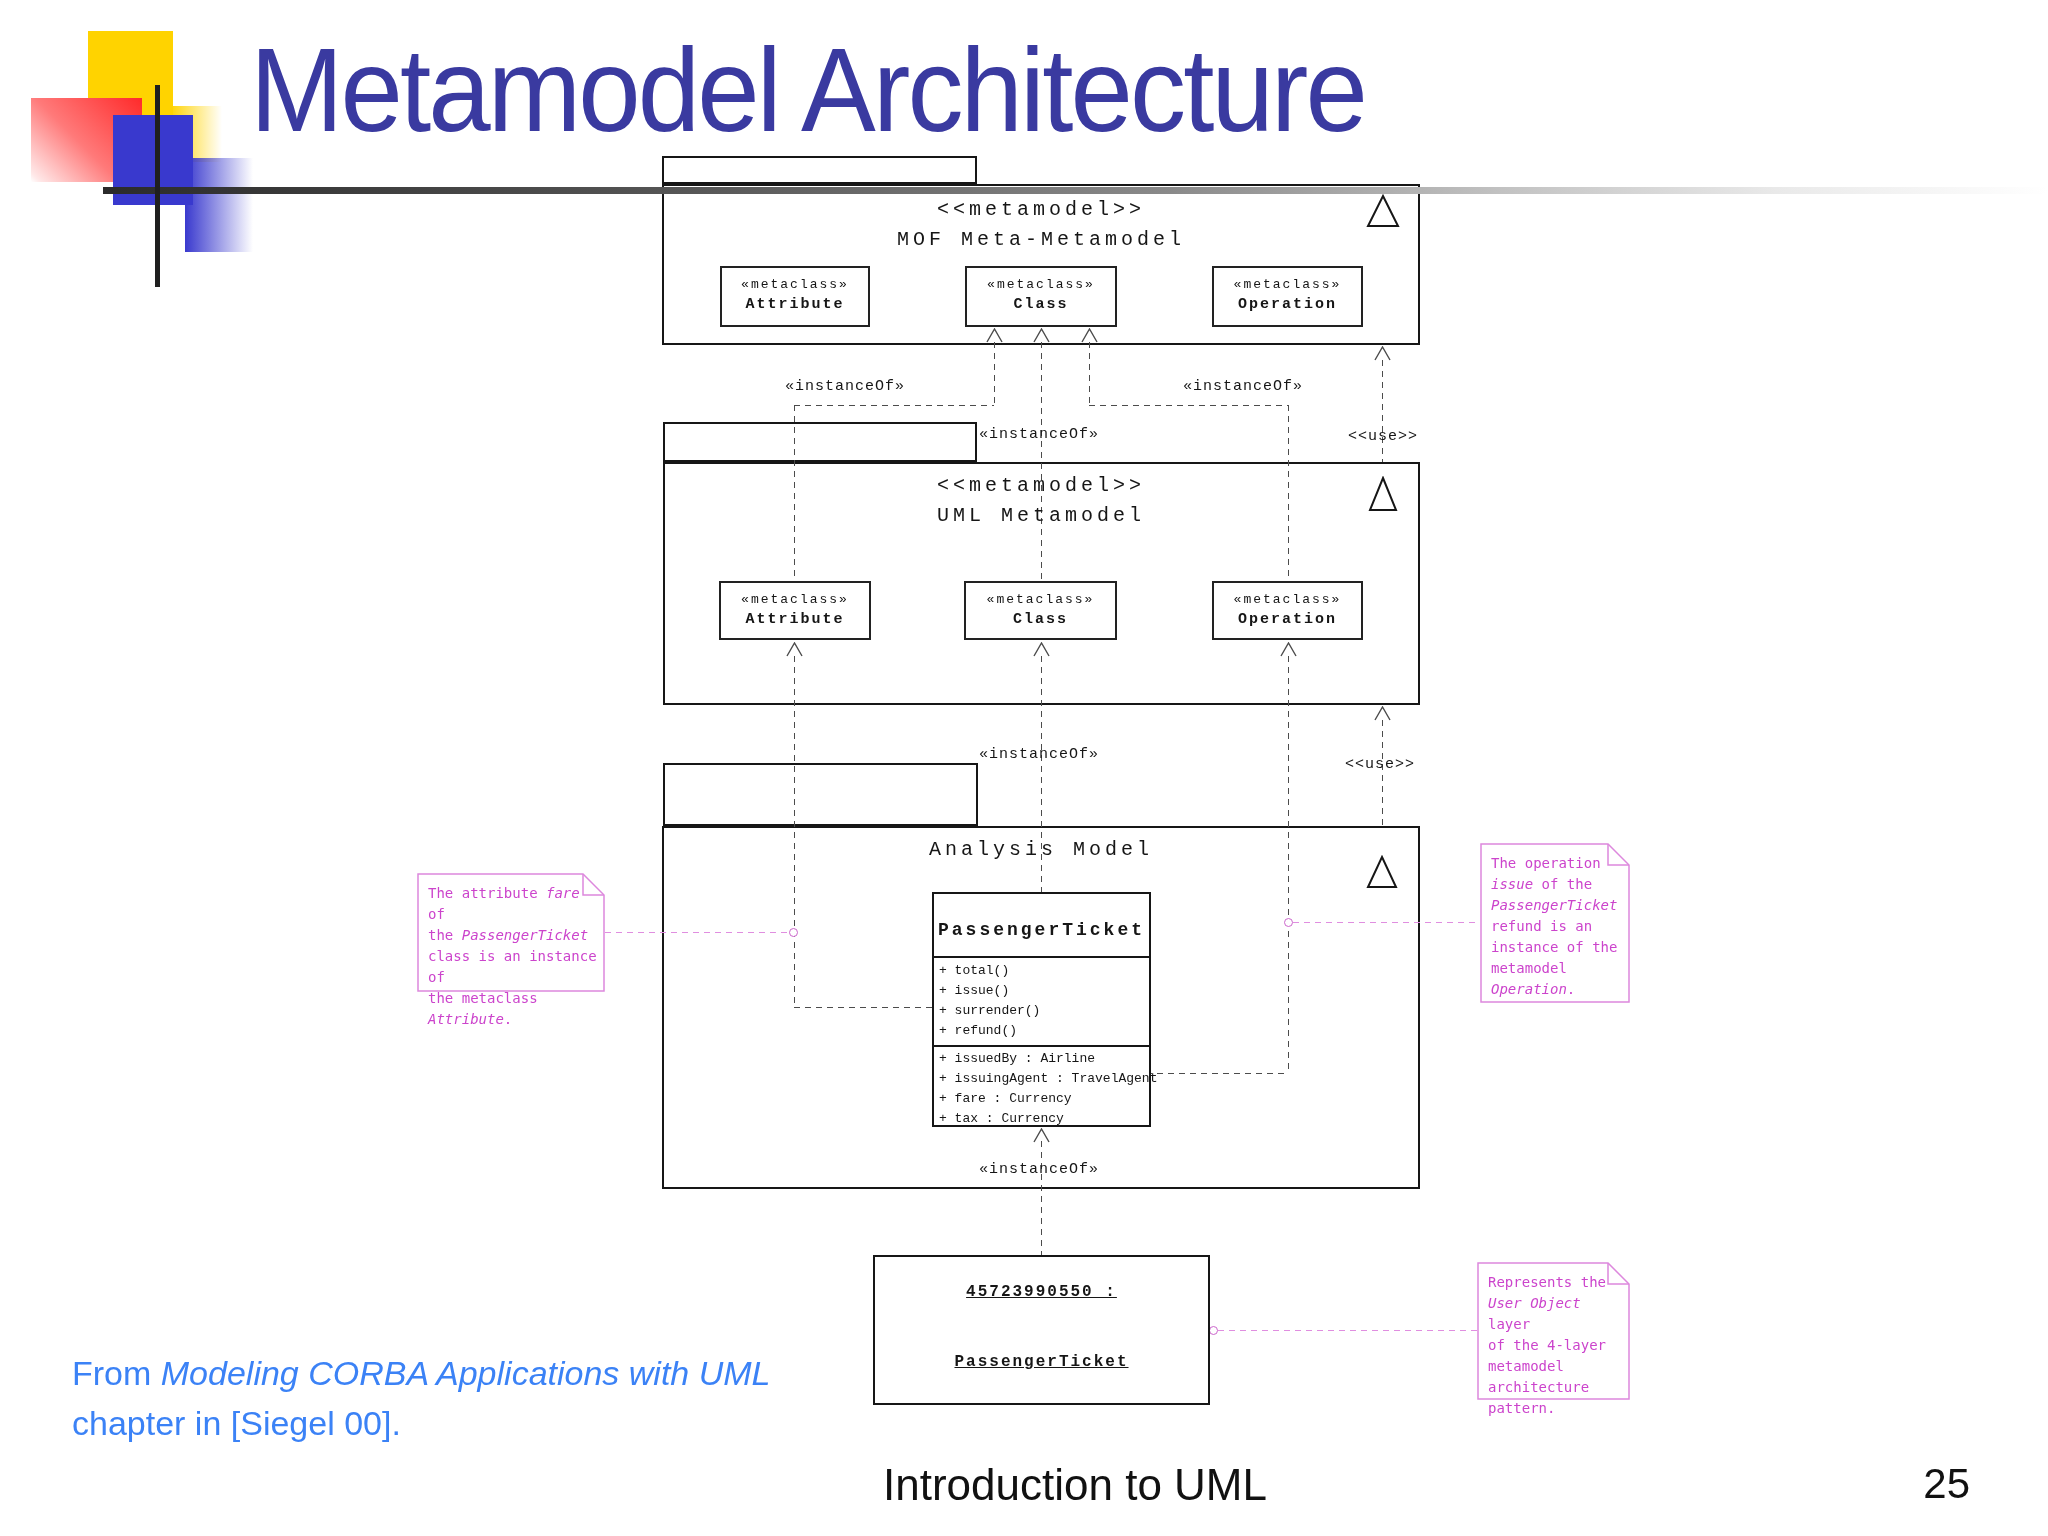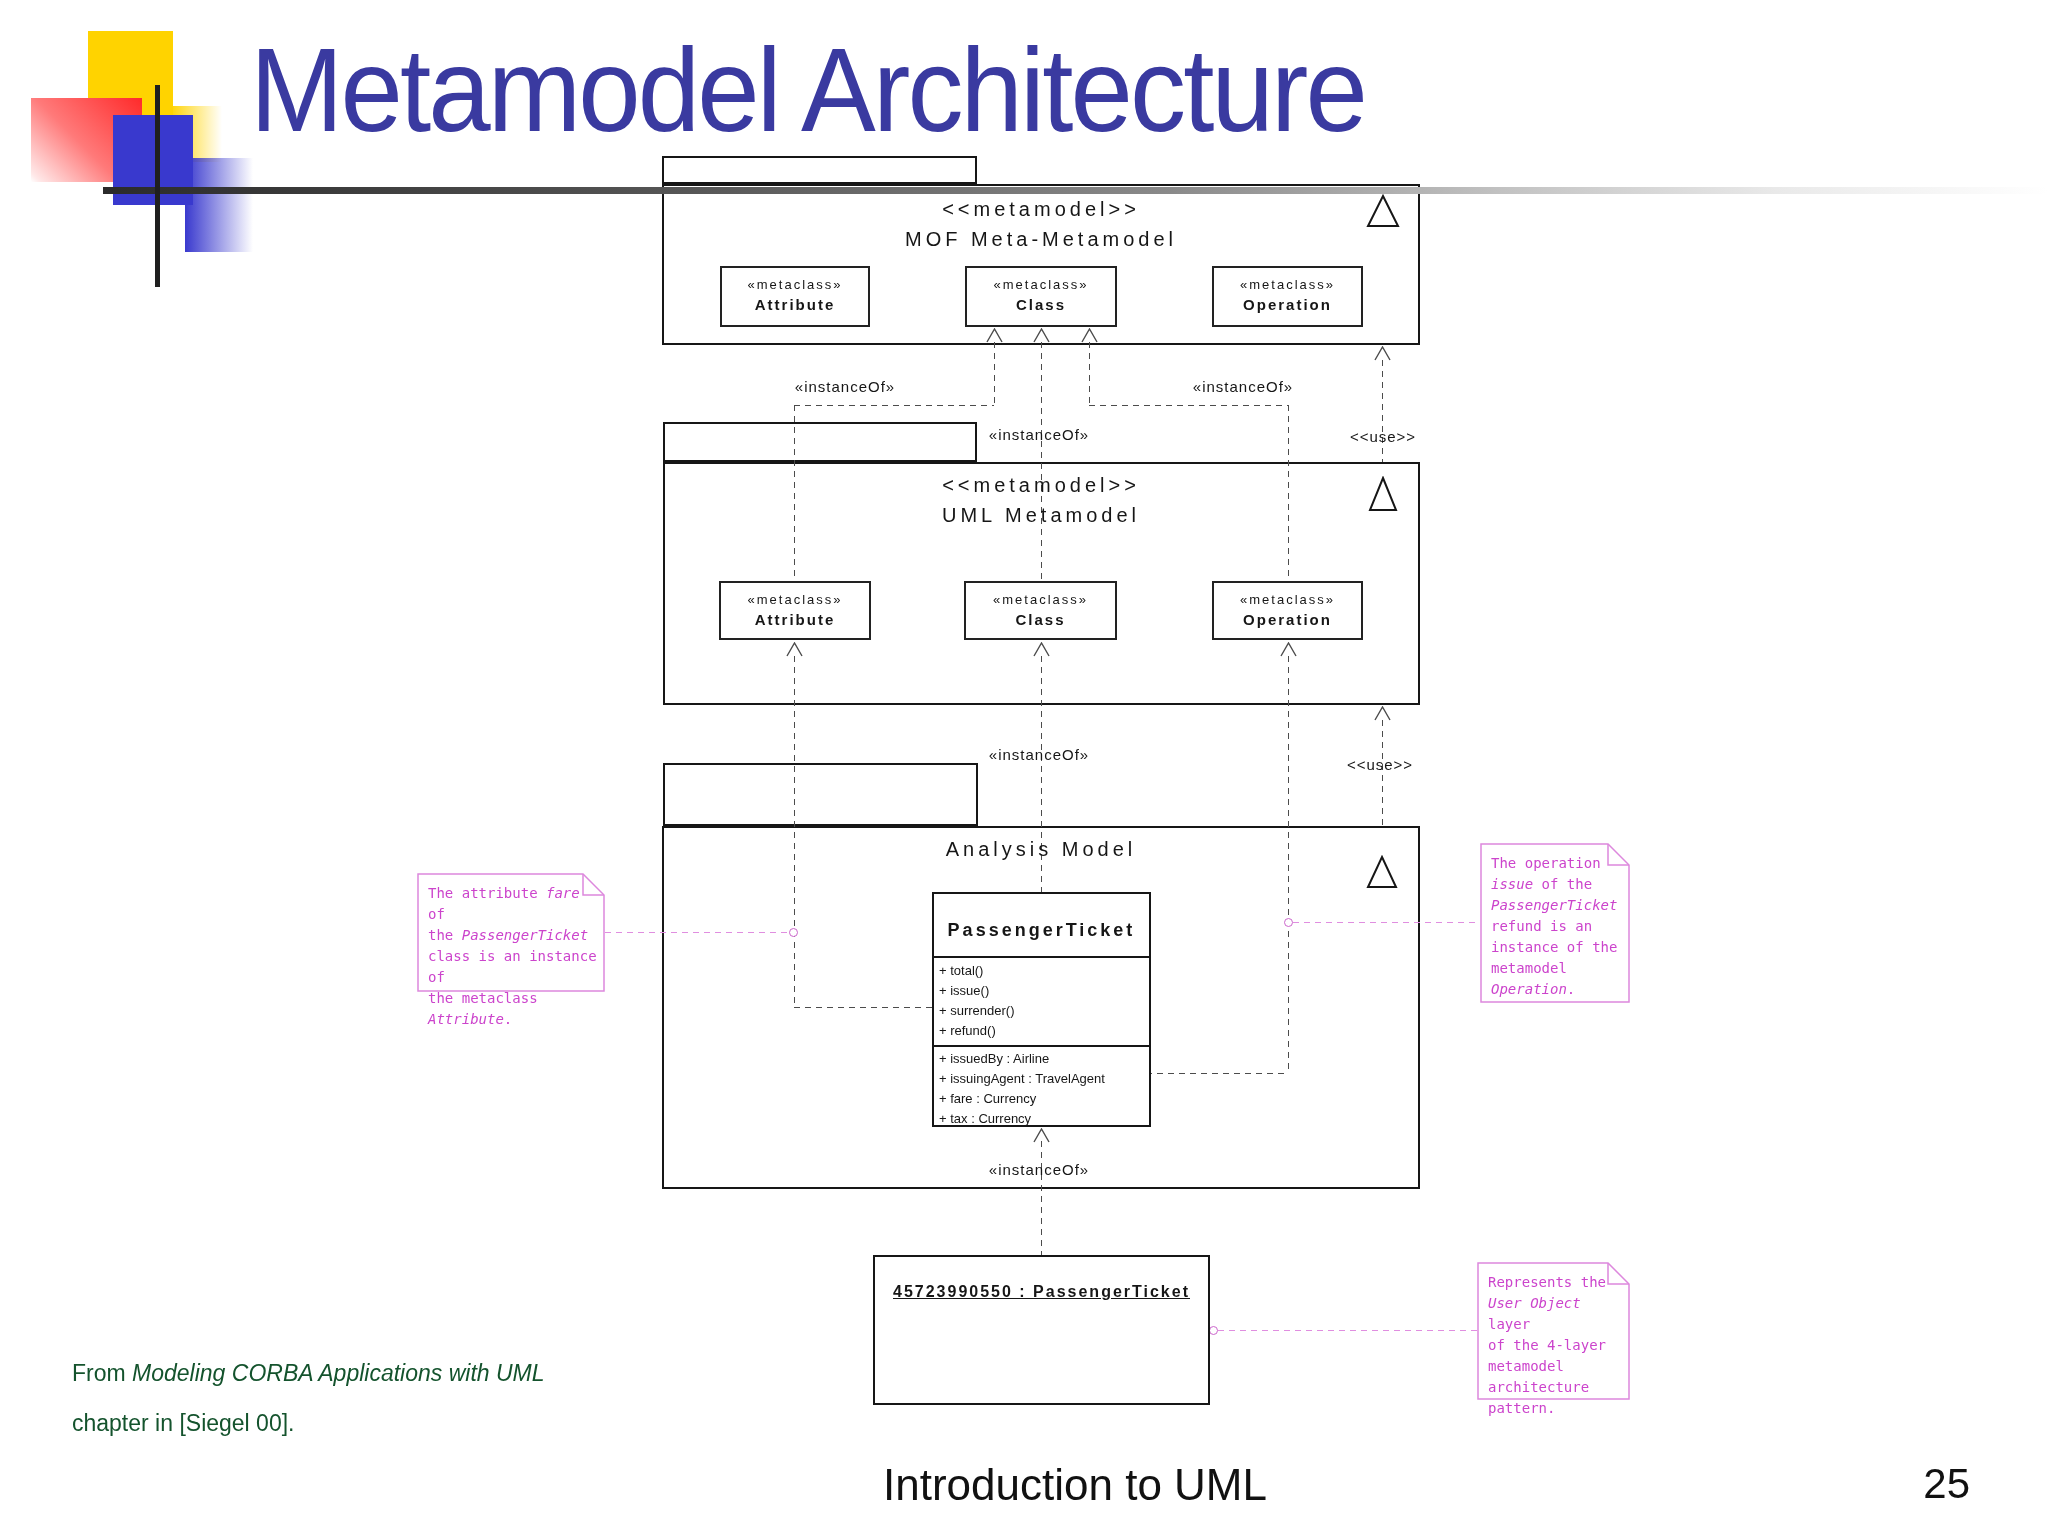"<<metamodel>>" .dg { font-family: Liberation Sans, sans-serif -> Liberation Mono, monospace }
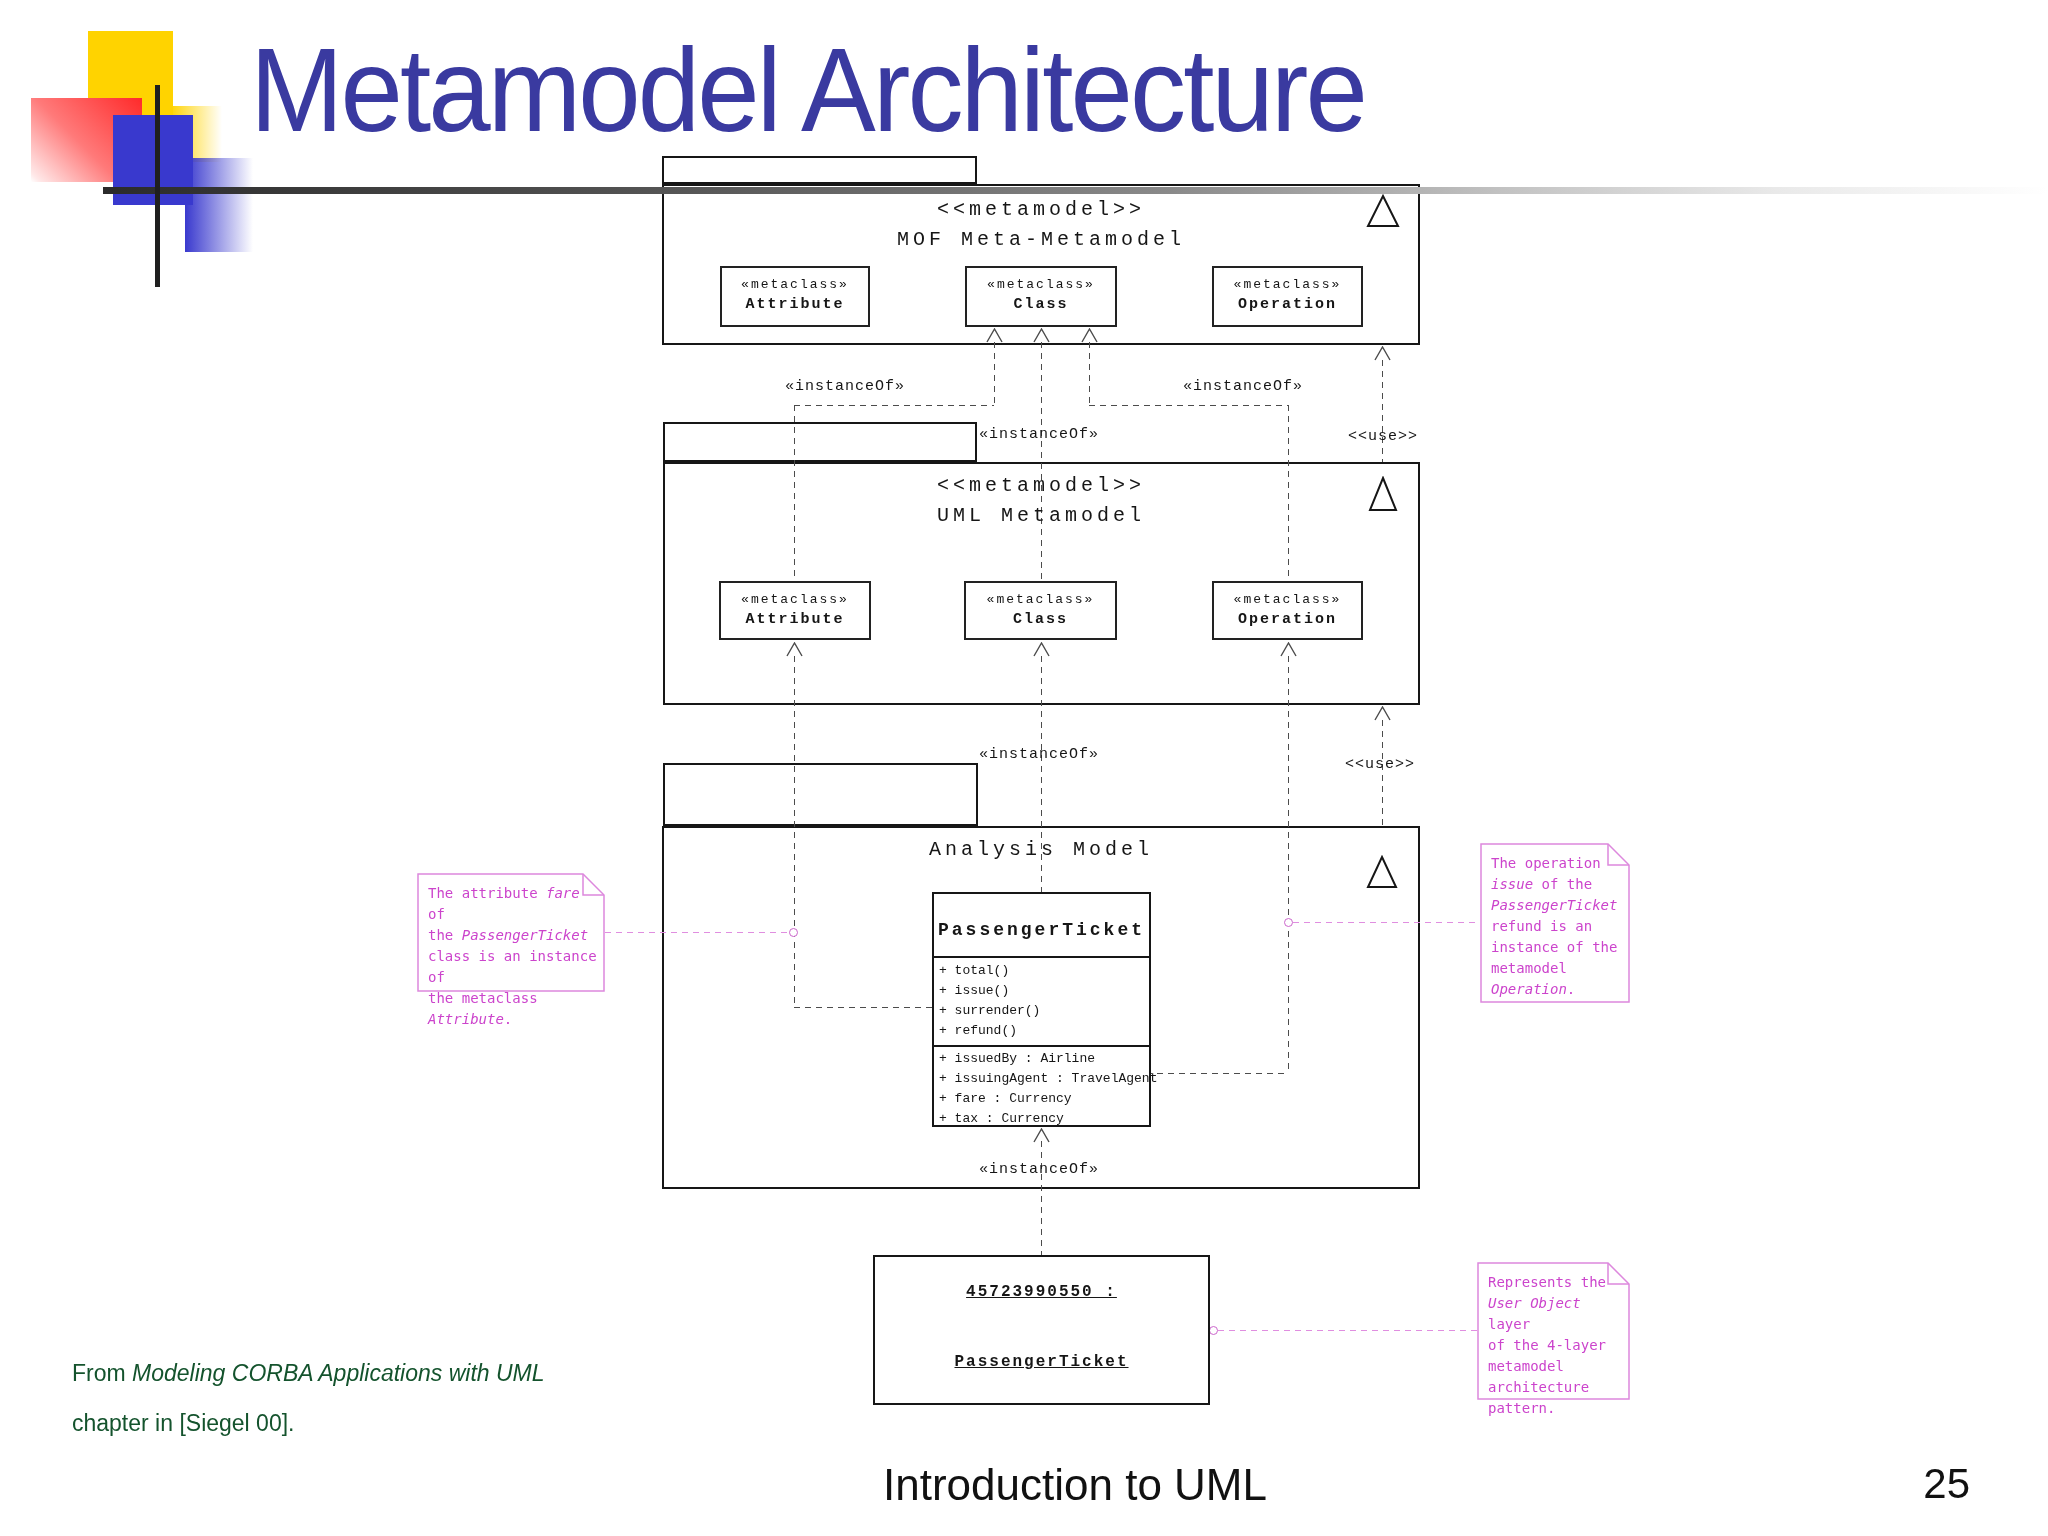"From Modeling CORBA Applications with" .source { color: #14532d -> #3b82f6; font-size: 23px -> 34px }
